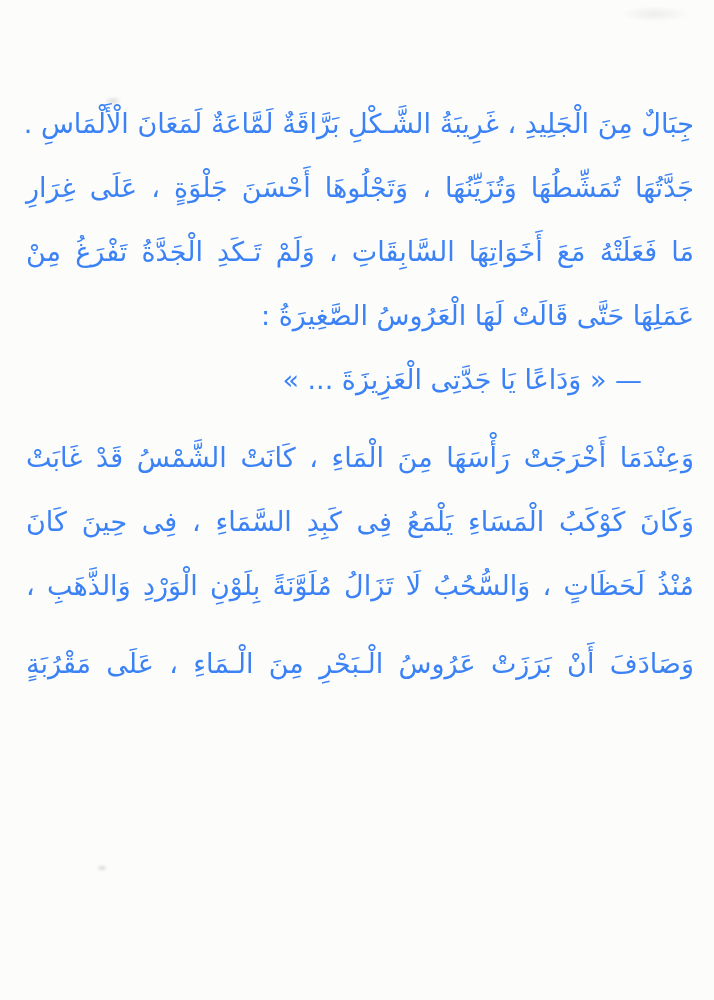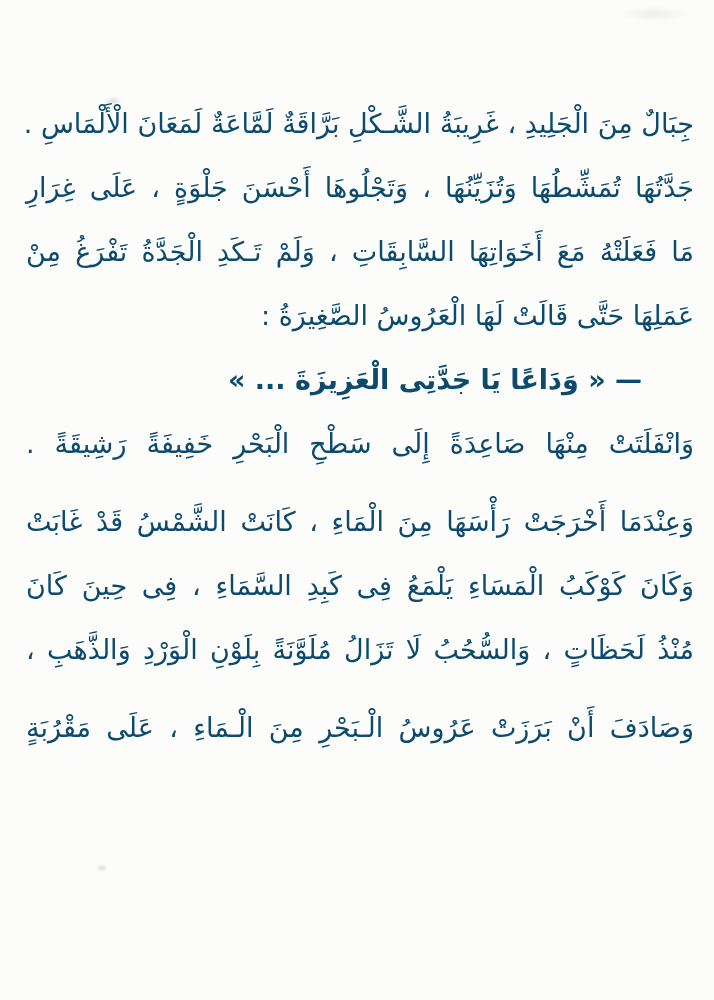"جِبَالٌ مِنَ الْجَلِيدِ ، غَرِيبَةُ" div.page { color: #0c4a6e -> #3b82f6 }
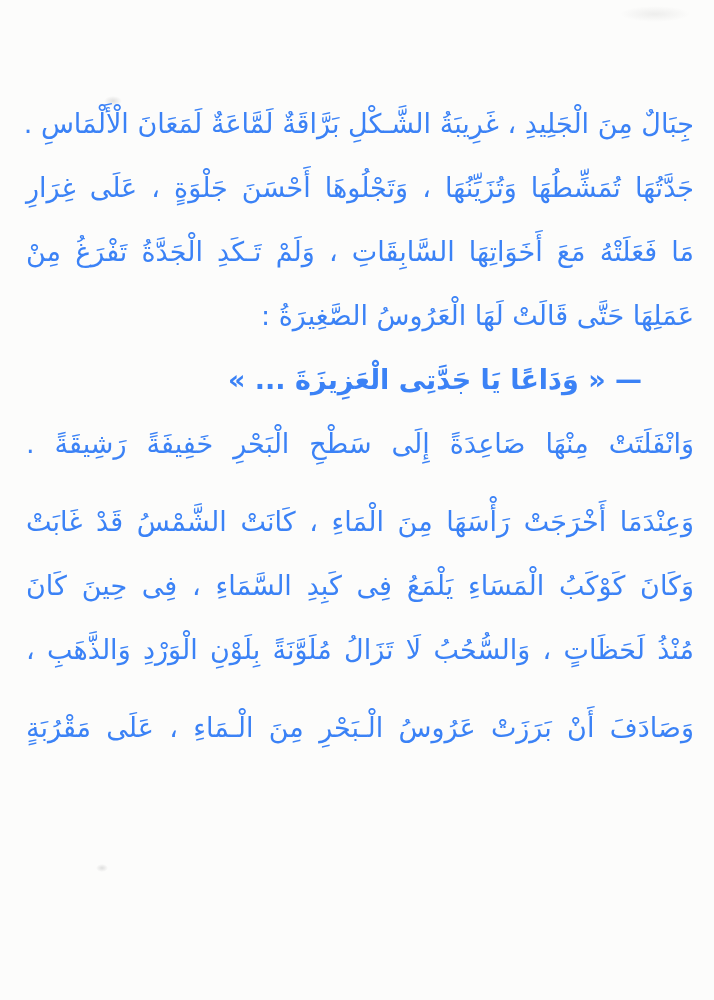"— « وَدَاعًا يَا جَدَّتِى" .dialogue { font-weight: bold -> none }
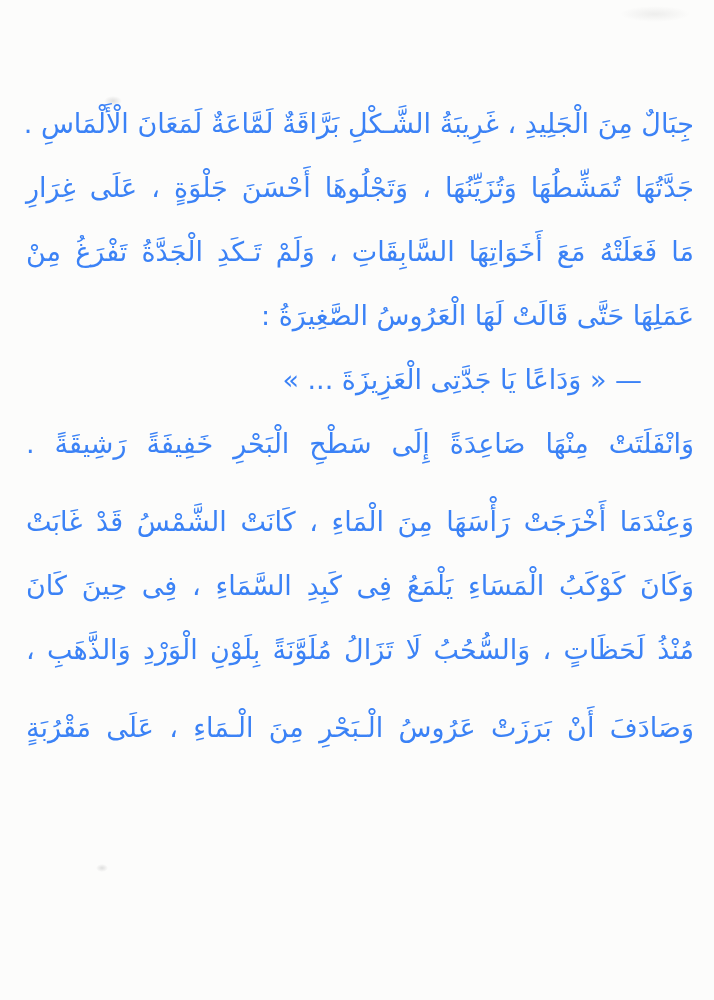"وَانْفَلَتَتْ مِنْهَا صَاعِدَةً إِلَى" div.line { html: <div>وَانْفَلَتَتْ مِنْهَا صَاعِدَةً إِلَى سَطْحِ الْبَحْرِ خَفِيفَةً رَشِيقَةً .</div> -> none }
